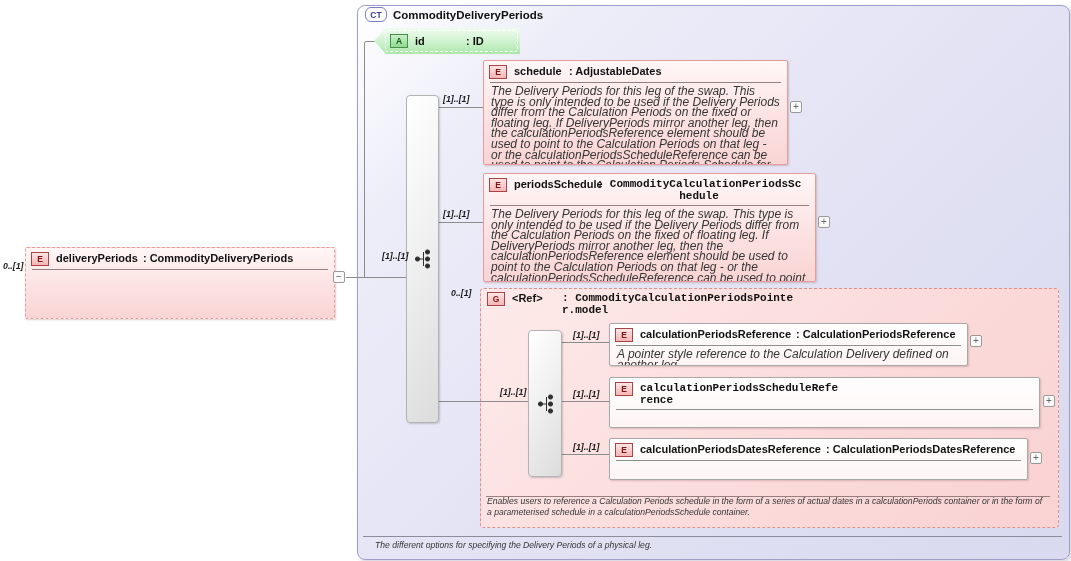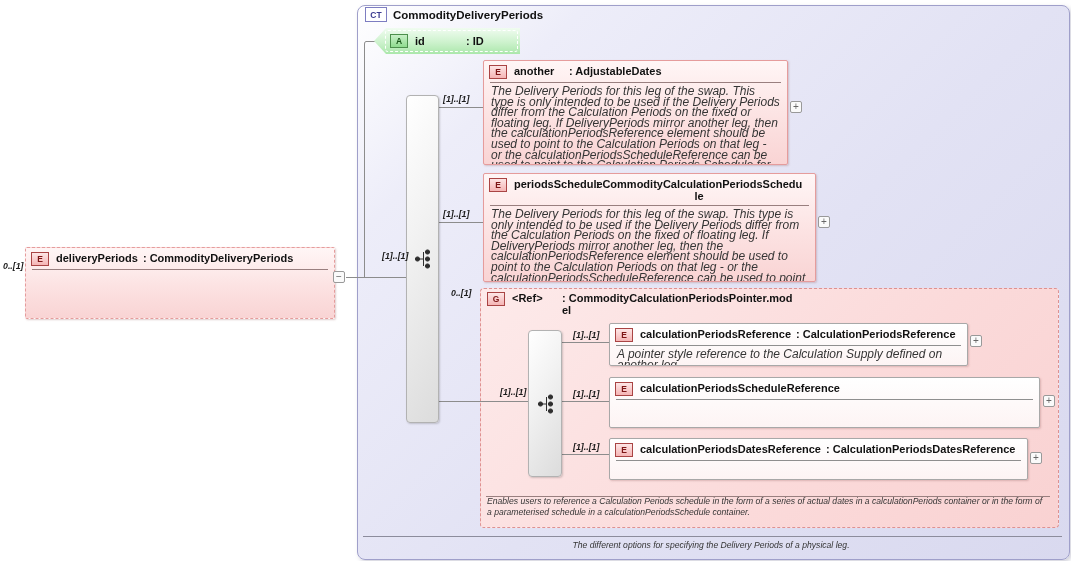"CT" .badge.ct { border-radius: 0 -> 6px }
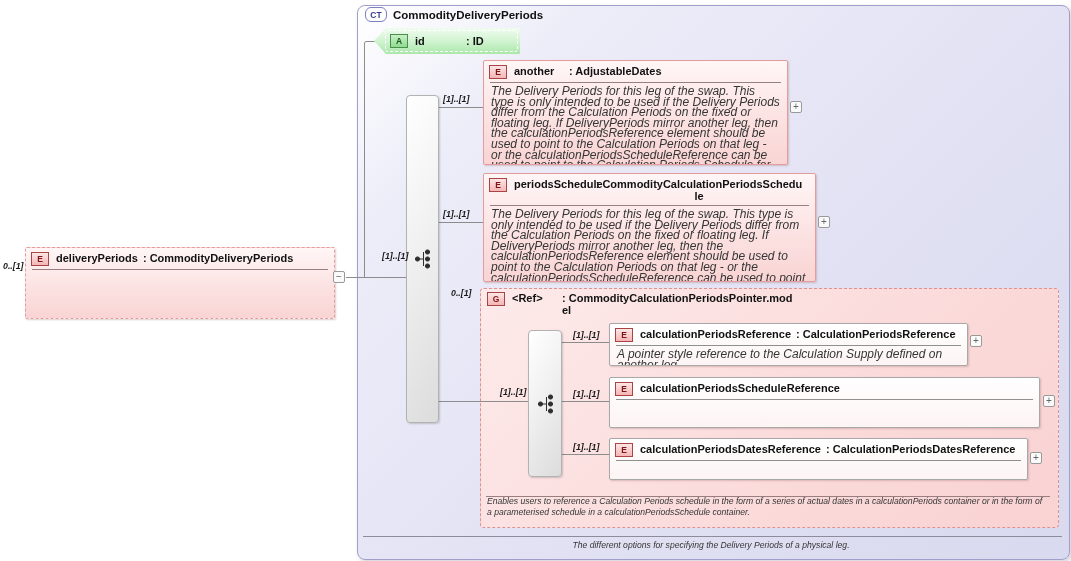"another" span.ename { text: another -> schedule }
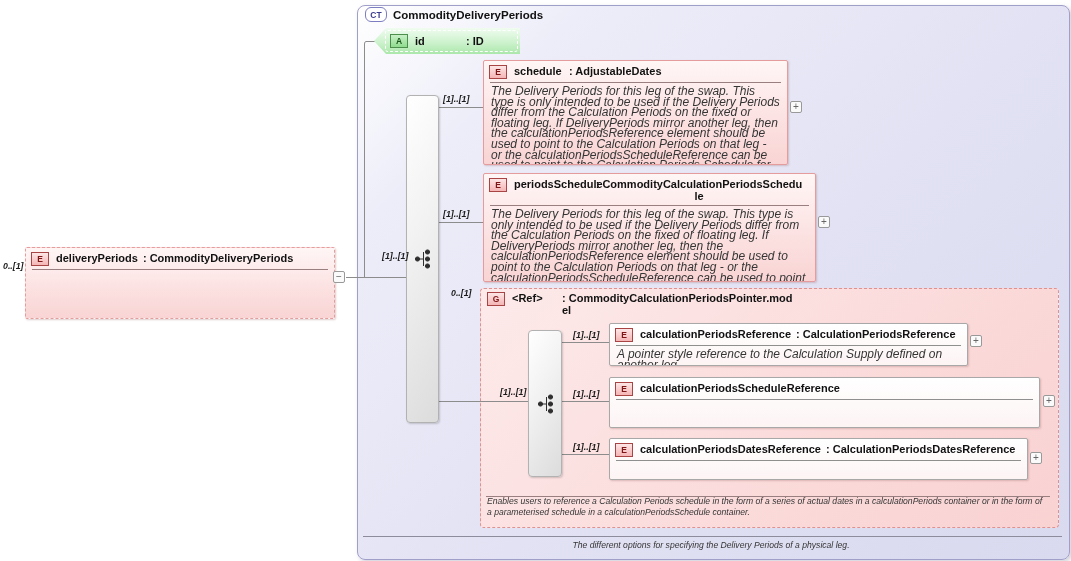": CommodityCalculationPeriodsSchedule" .wrap { font-family: none -> Liberation Mono, monospace }
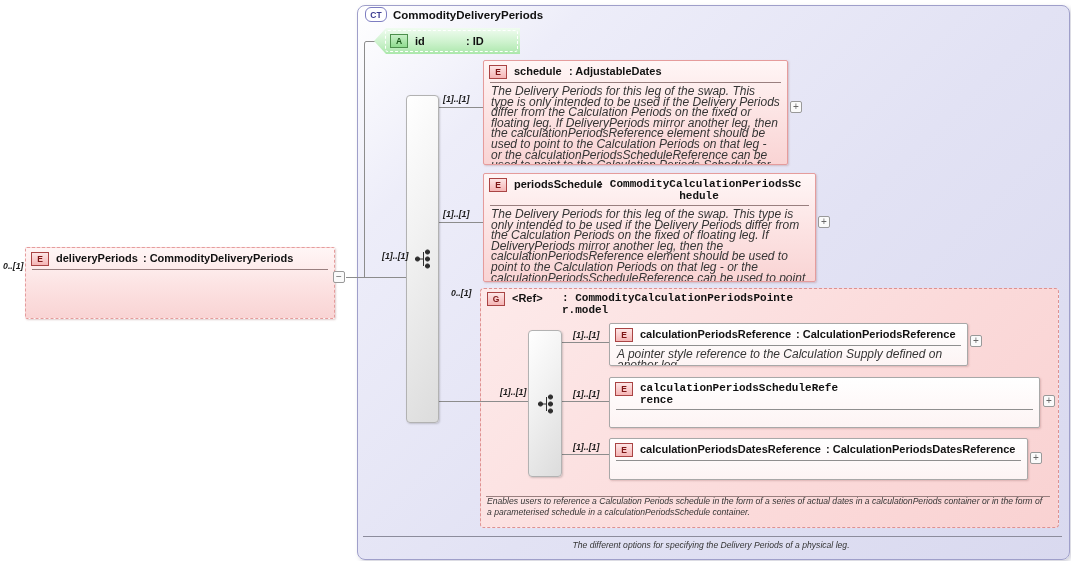"A pointer style reference to" div.anno { text: Supply -> Delivery }
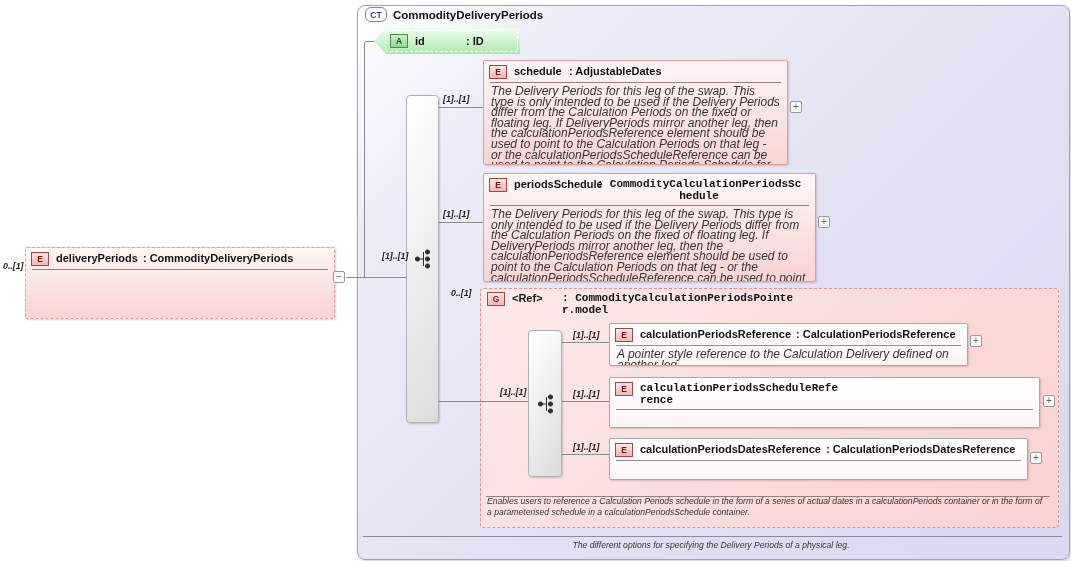"The different options for specifying" div.ftext { left: 365px -> 375px; text-align: center -> none }
